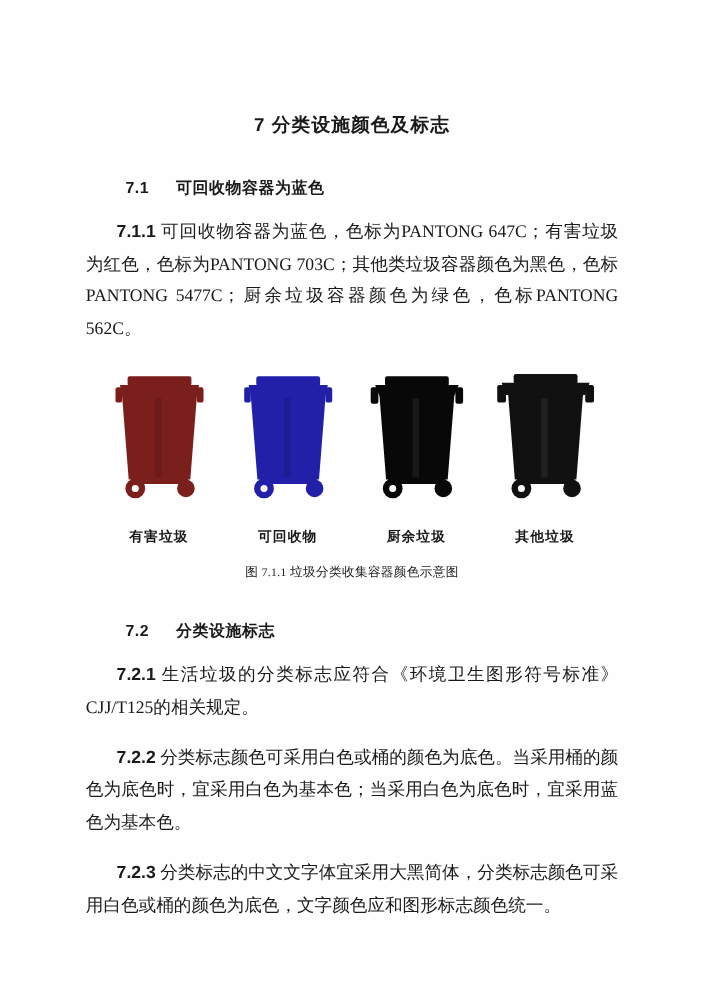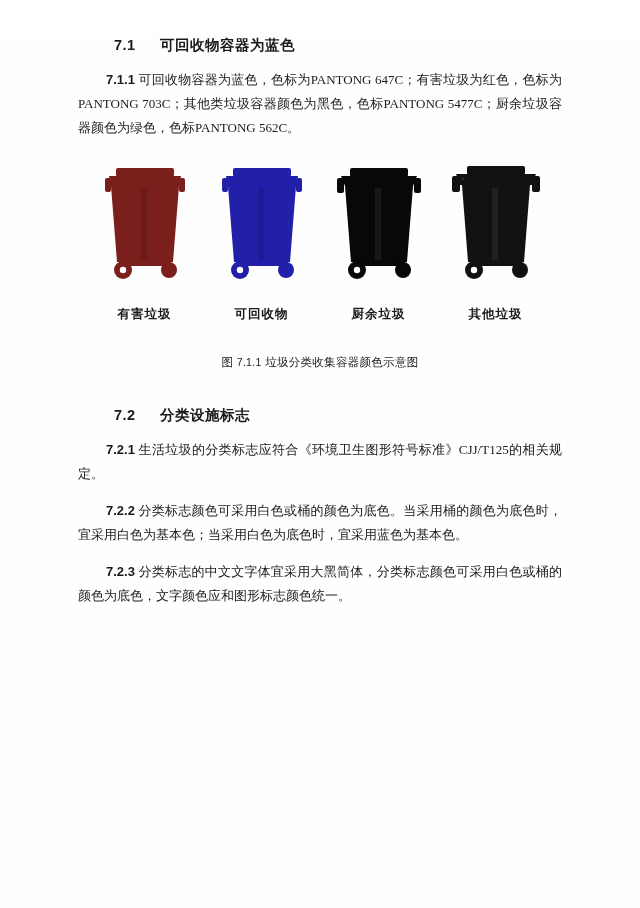"7 分类设施颜色及标志" h1.doc-title { html: none -> <h1>7 分类设施颜色及标志</h1> }
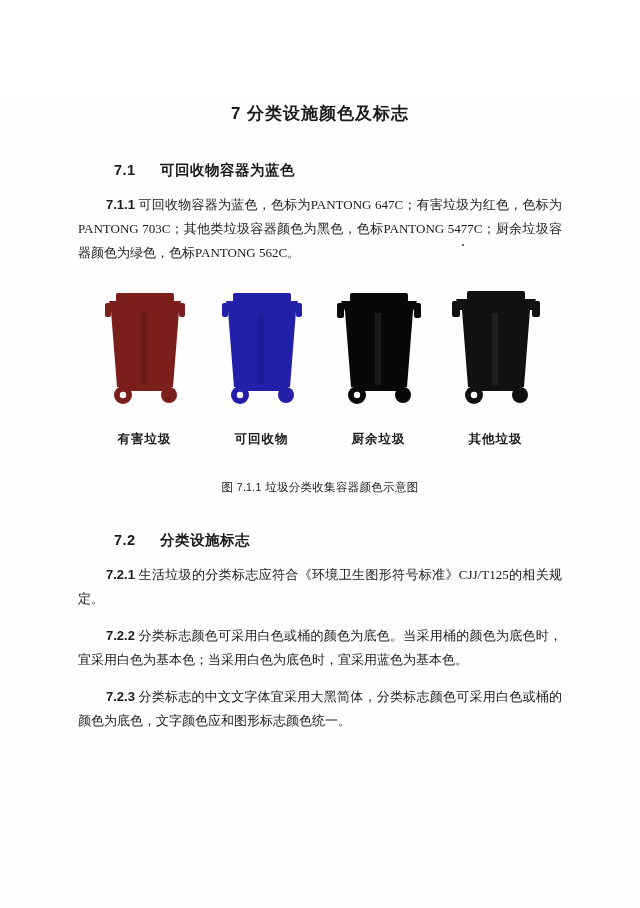"7.1.1 可回收物容器为蓝色，色标为PANTONG" .para { font-size: 13px -> 16px }
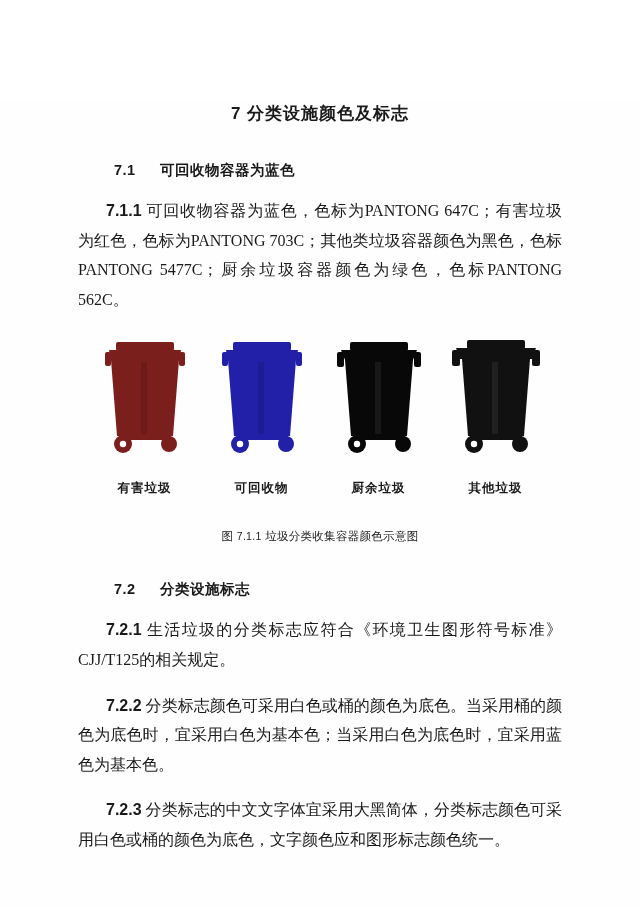"图 7.1.1 垃圾分类收集容器颜色示意图" .fig-caption { font-family: Liberation Sans, sans-serif -> Liberation Serif, serif; margin-top: 32px -> 16px }
